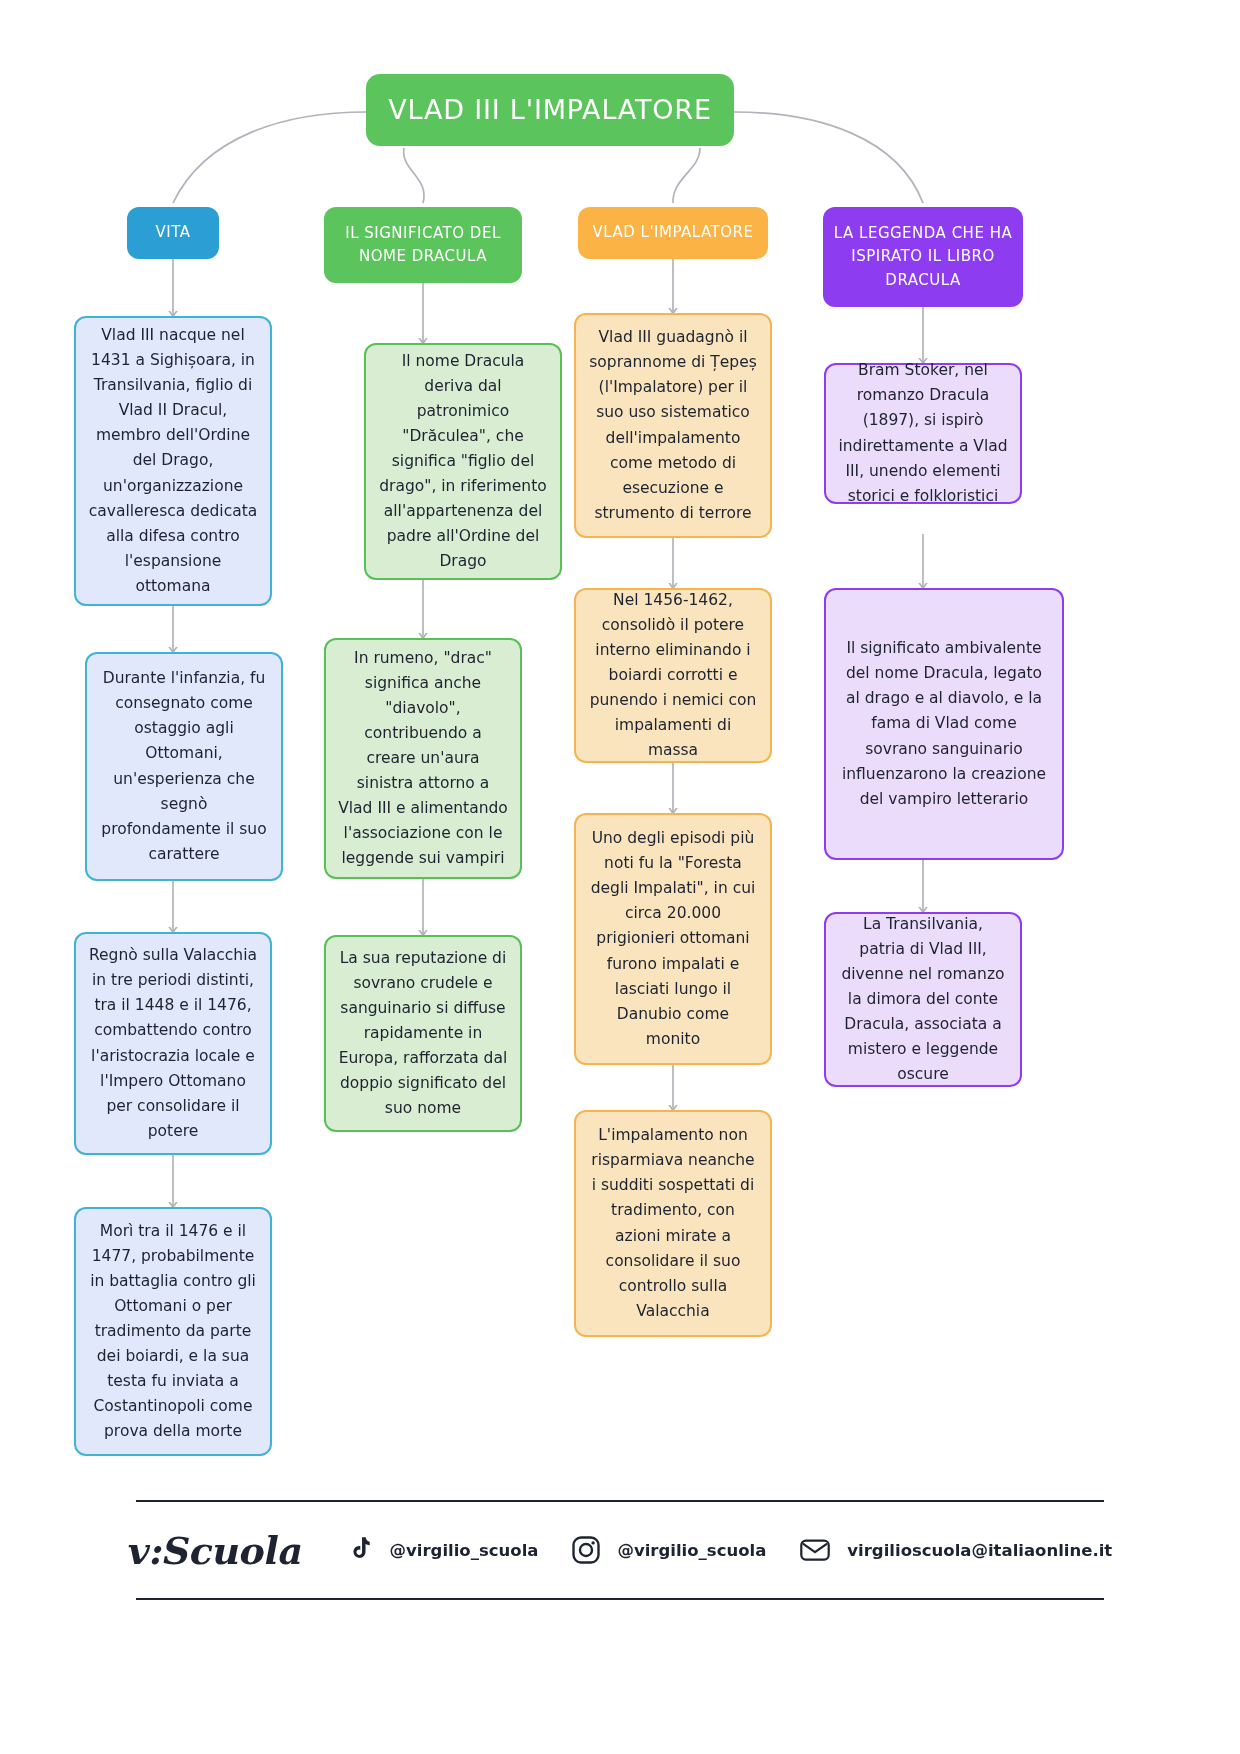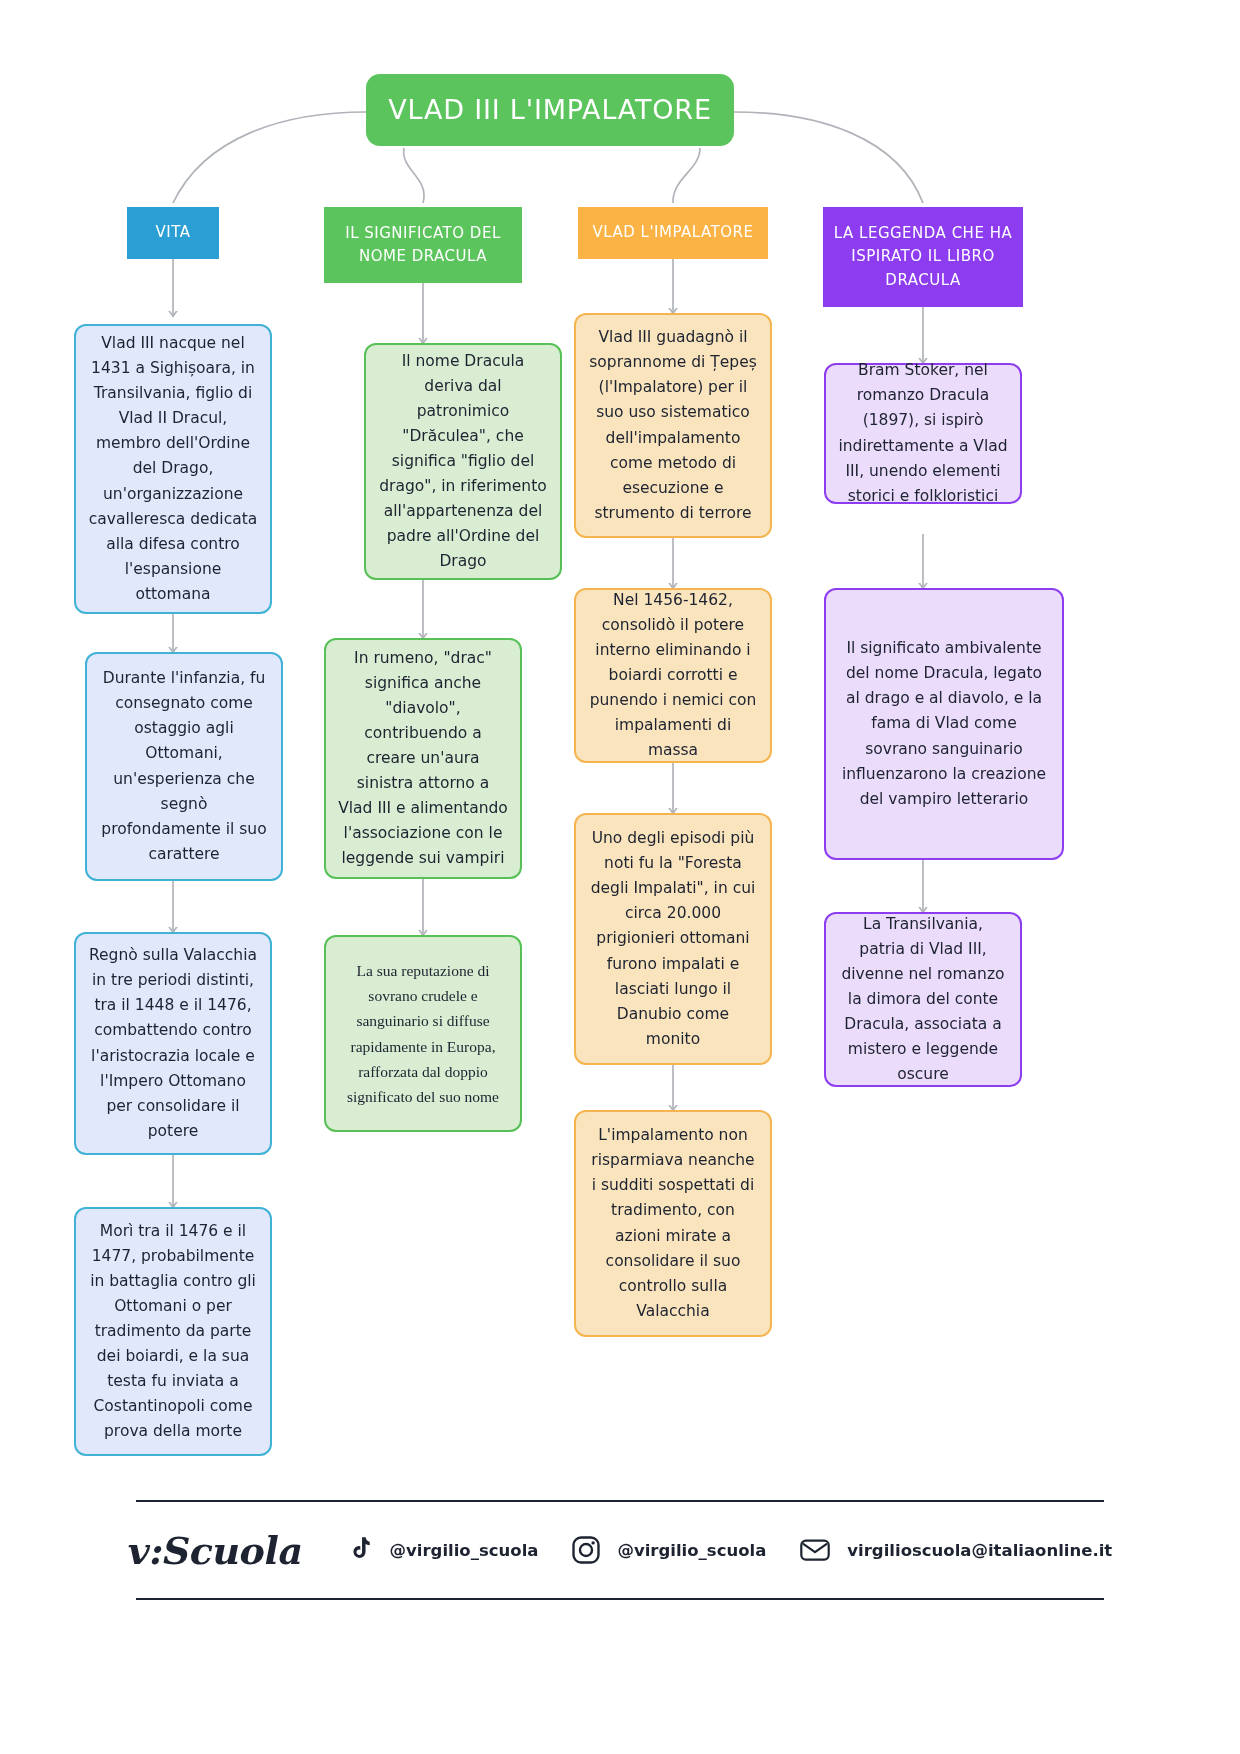"VITA" .branch-head { border-radius: 0 -> 12px }
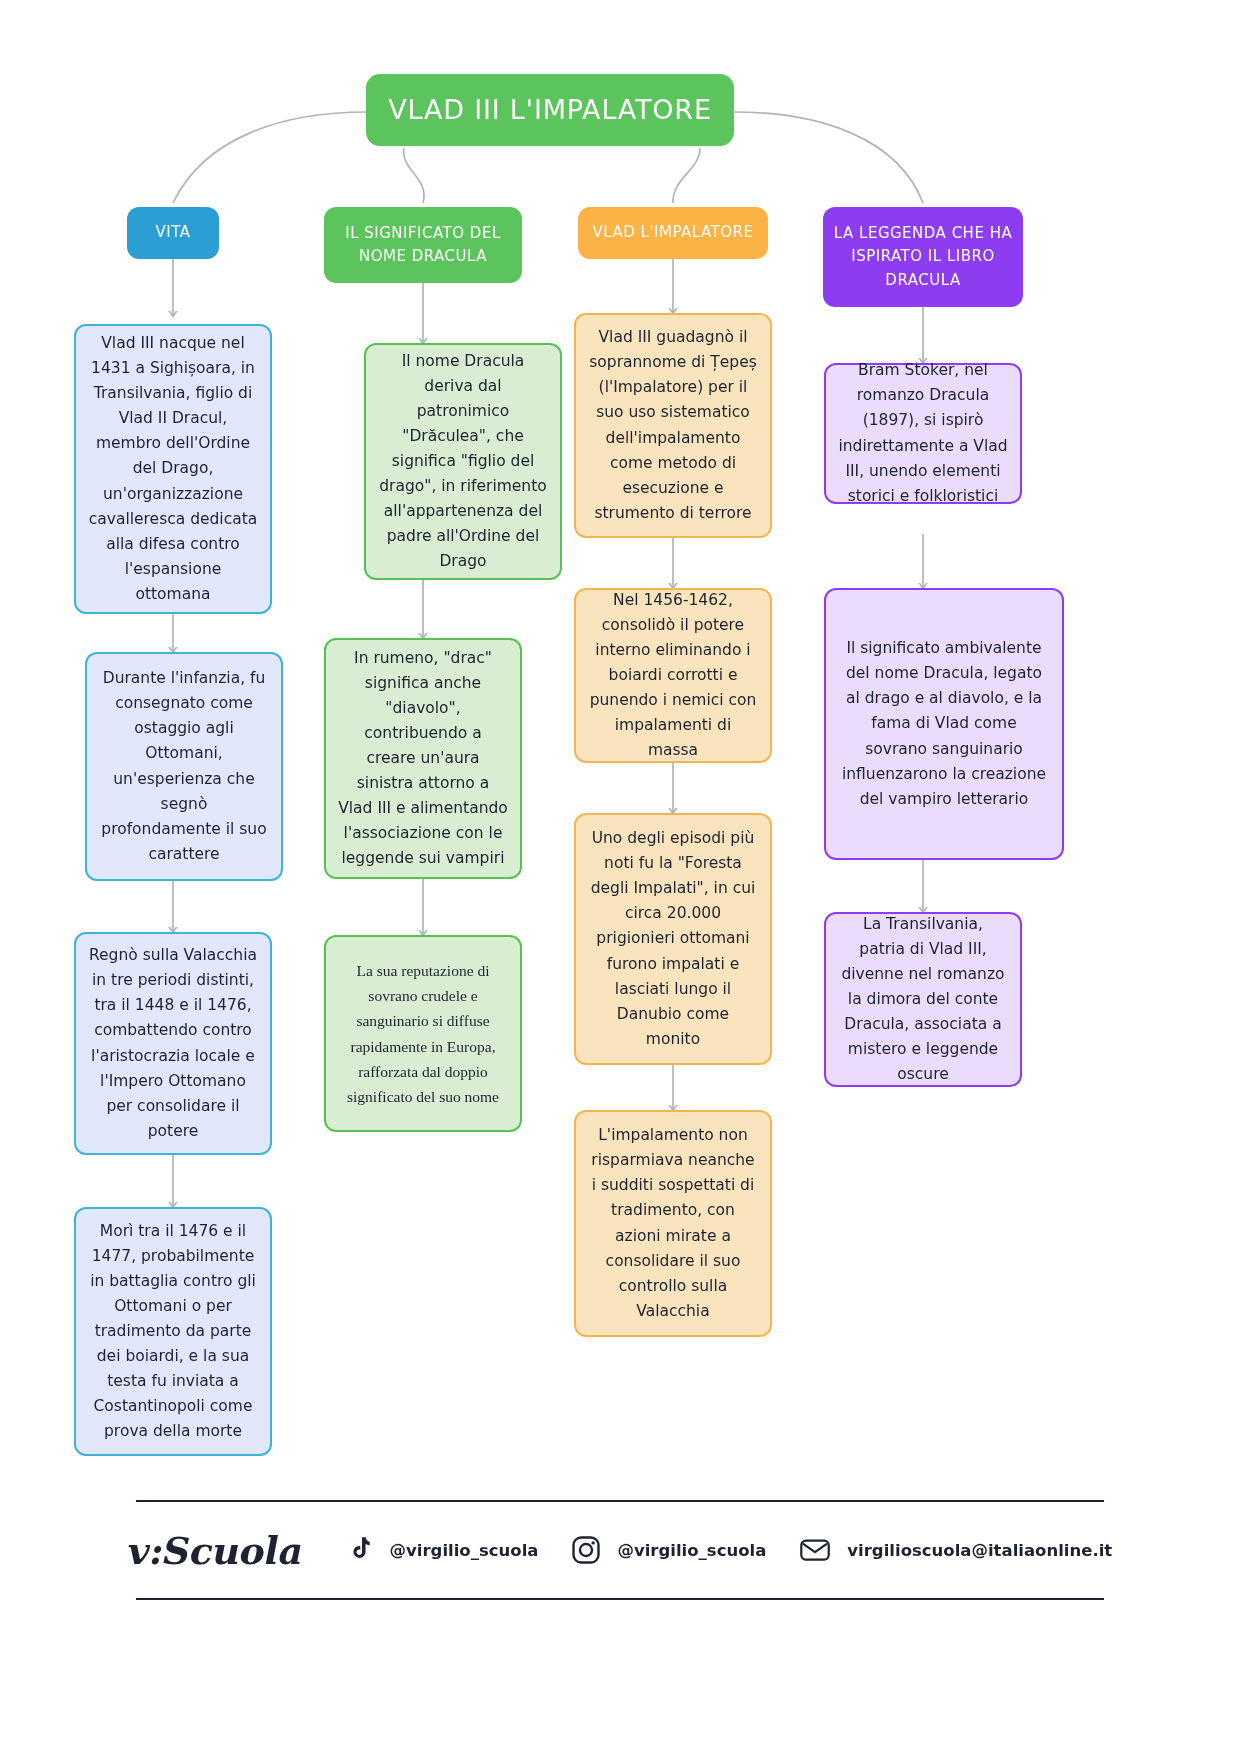"Vlad III nacque nel 1431" div.card { margin-top: 8px -> none }
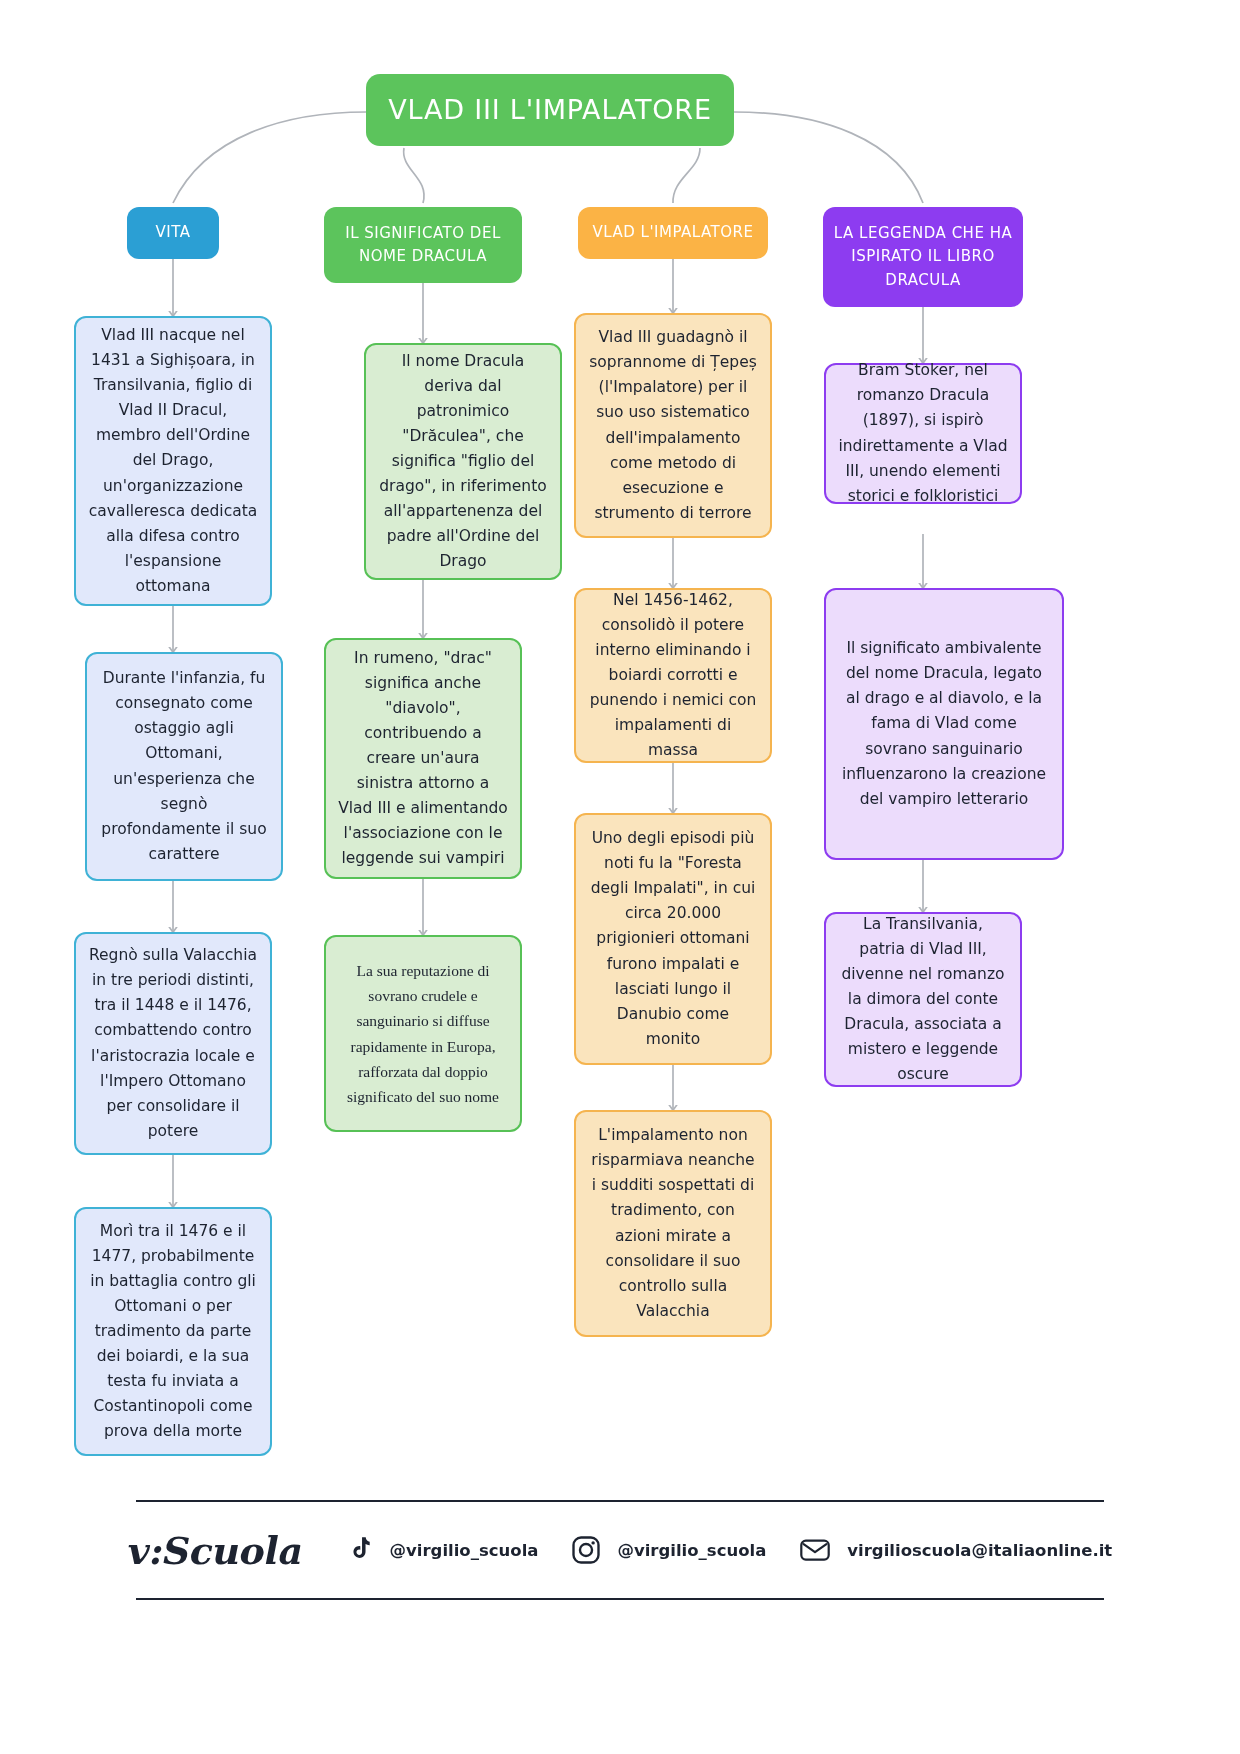"La sua reputazione di sovrano" div.card { font-family: Liberation Serif, serif -> none }
